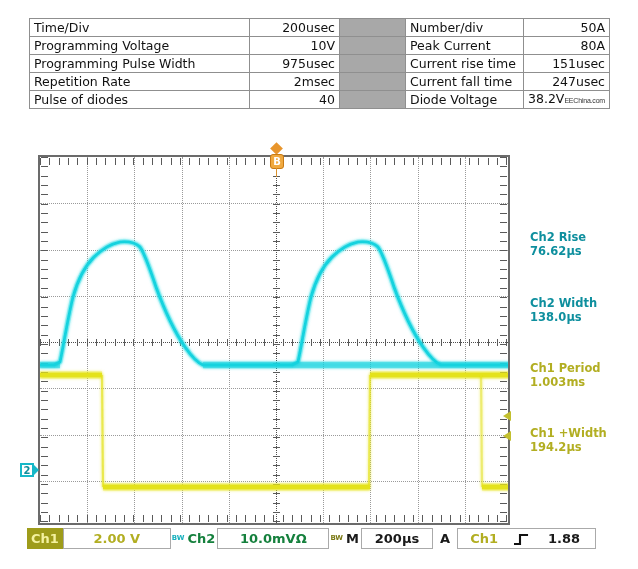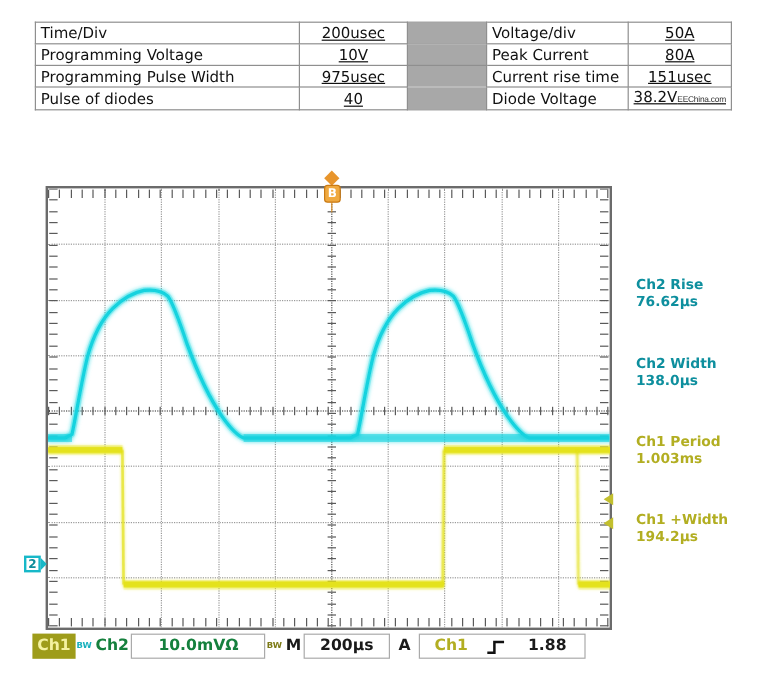"200usec" #param-table td.val { text-align: center -> right; text-decoration: underline -> none }
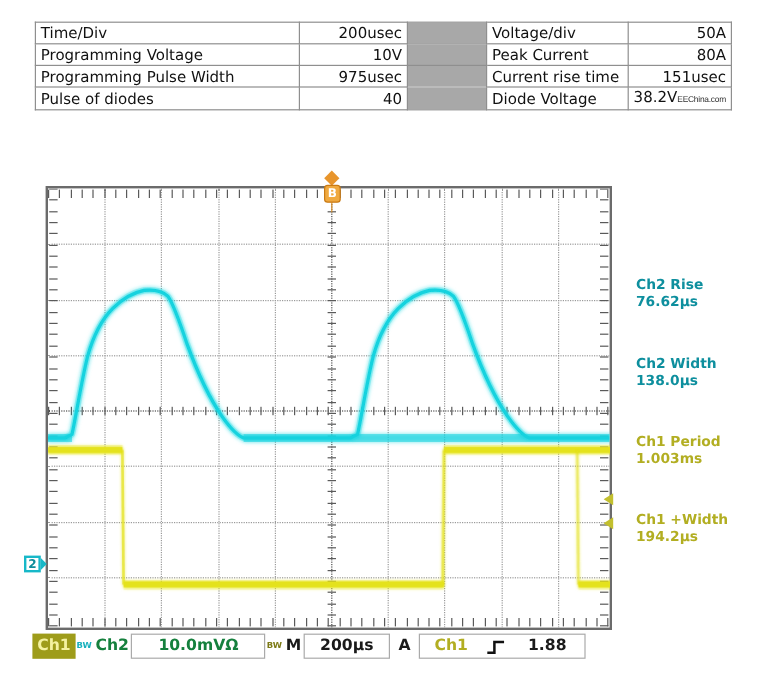"Voltage/div" td.lbl { text: Voltage/div -> Number/div }
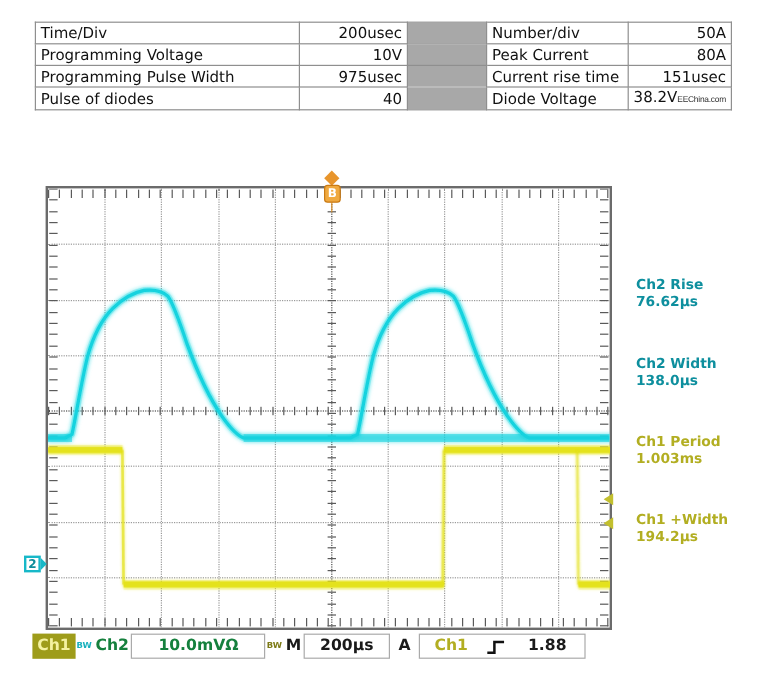"Repetition Rate" tr { html: none -> <tr> <td>Repetition Rate</td> <td>2msec</td> <td></td> <td>Current fall time</td> <td>247usec</td> </tr> }
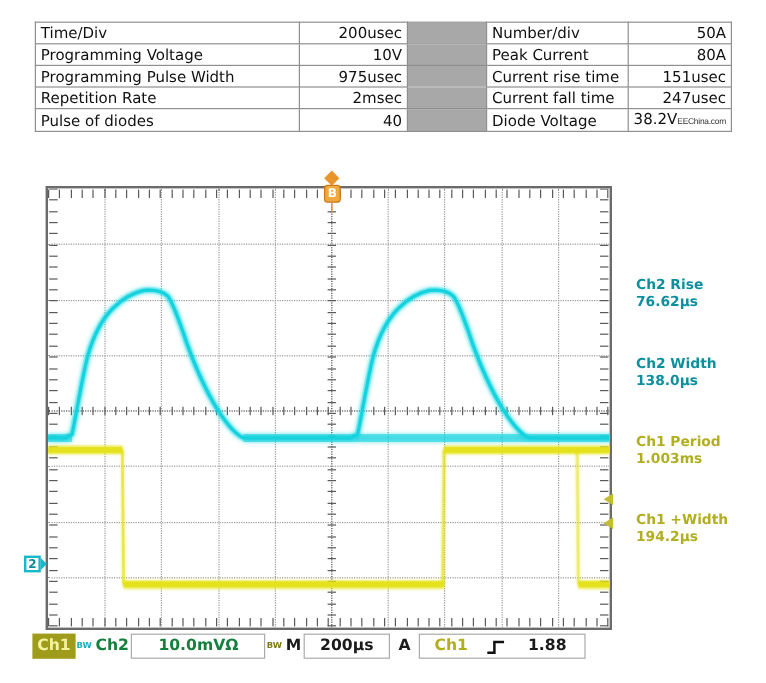"2.00 V" div.cell { html: none -> <div>2.00 V</div> }
